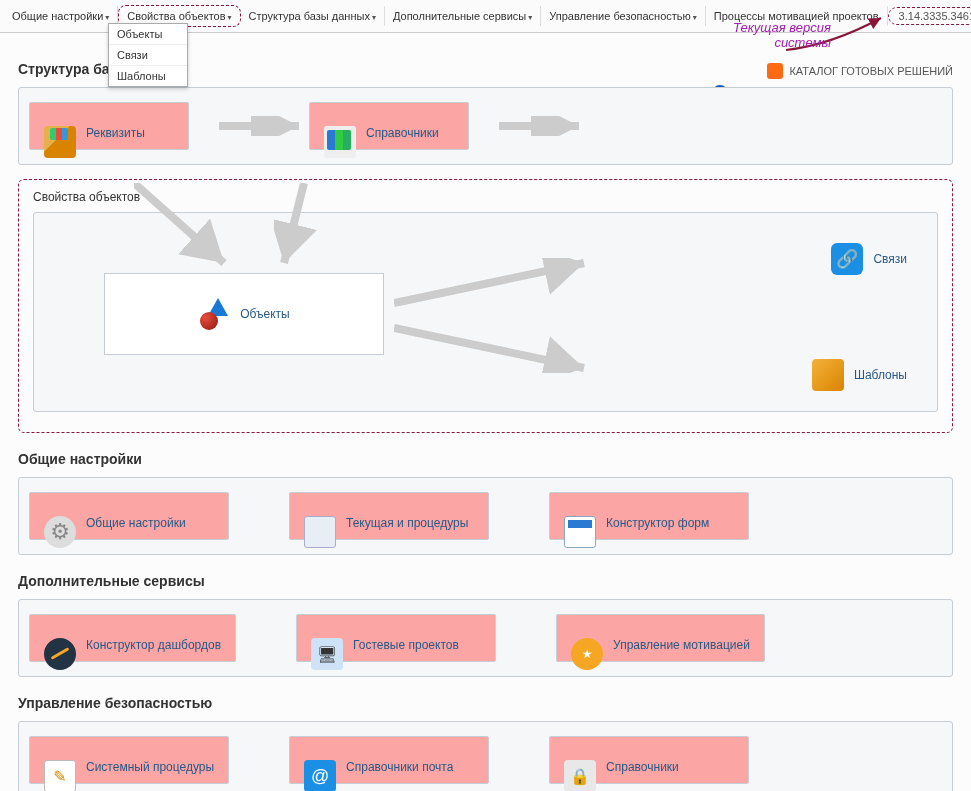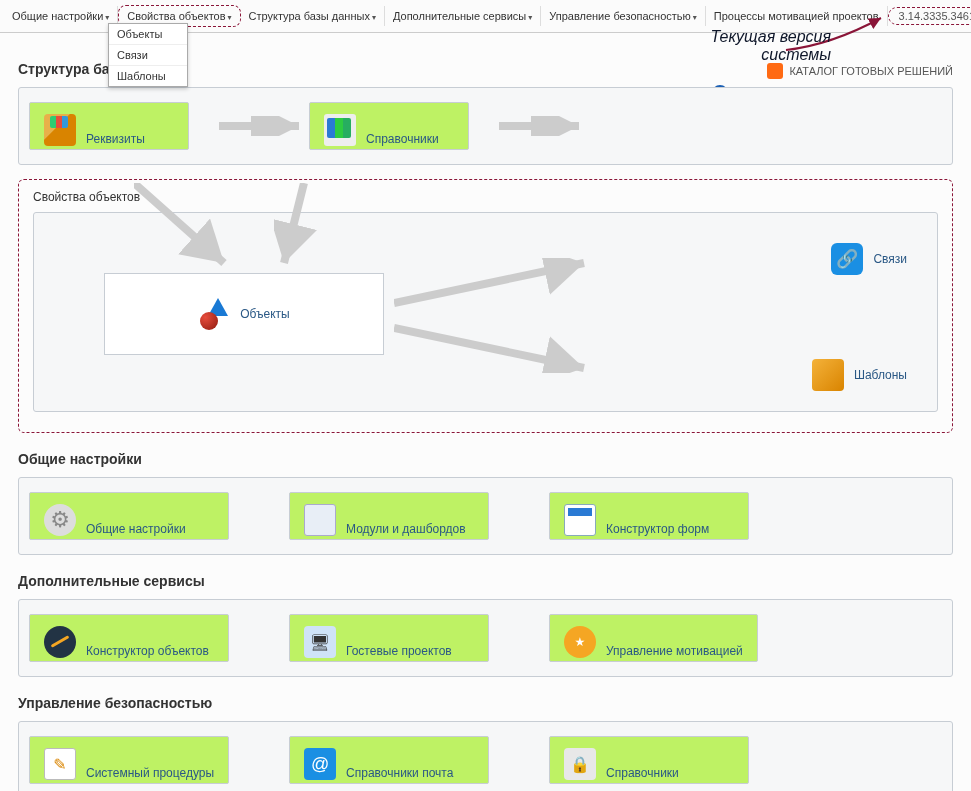"Текущая версия" .annotation { color: #0f172a -> #a21caf; font-size: 16px -> 13px; top: 28px -> 20px }
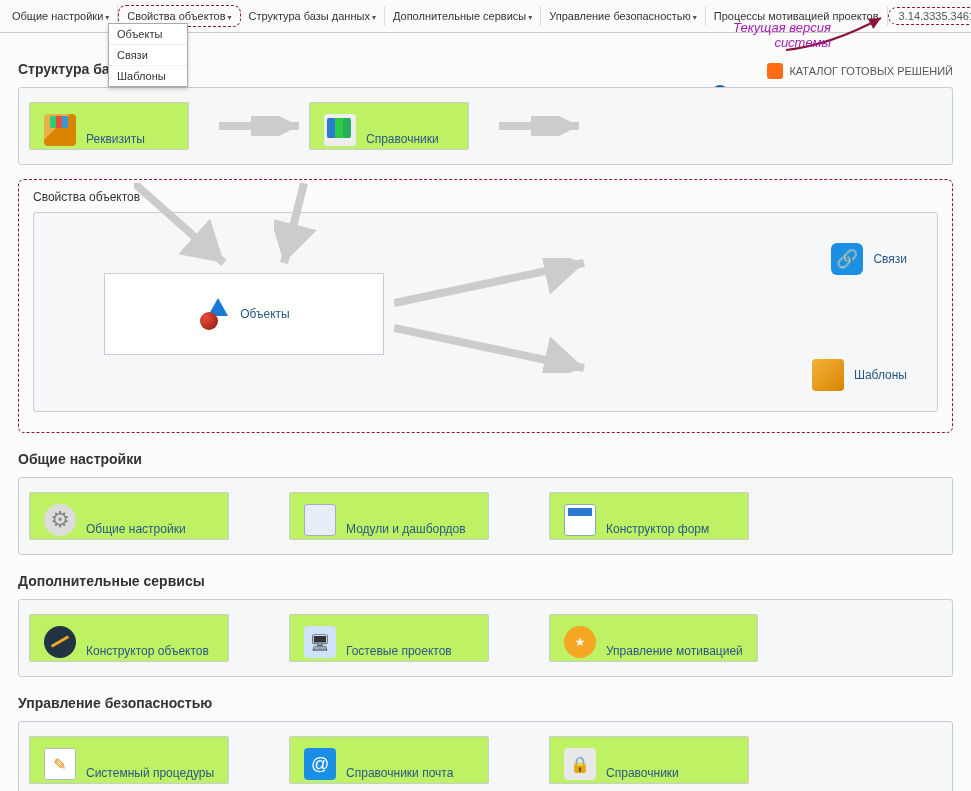"Реквизиты" .card { align-items: flex-end -> flex-start; background: #bef264 -> #fca5a5; padding: 3px 14px -> 23px 14px }
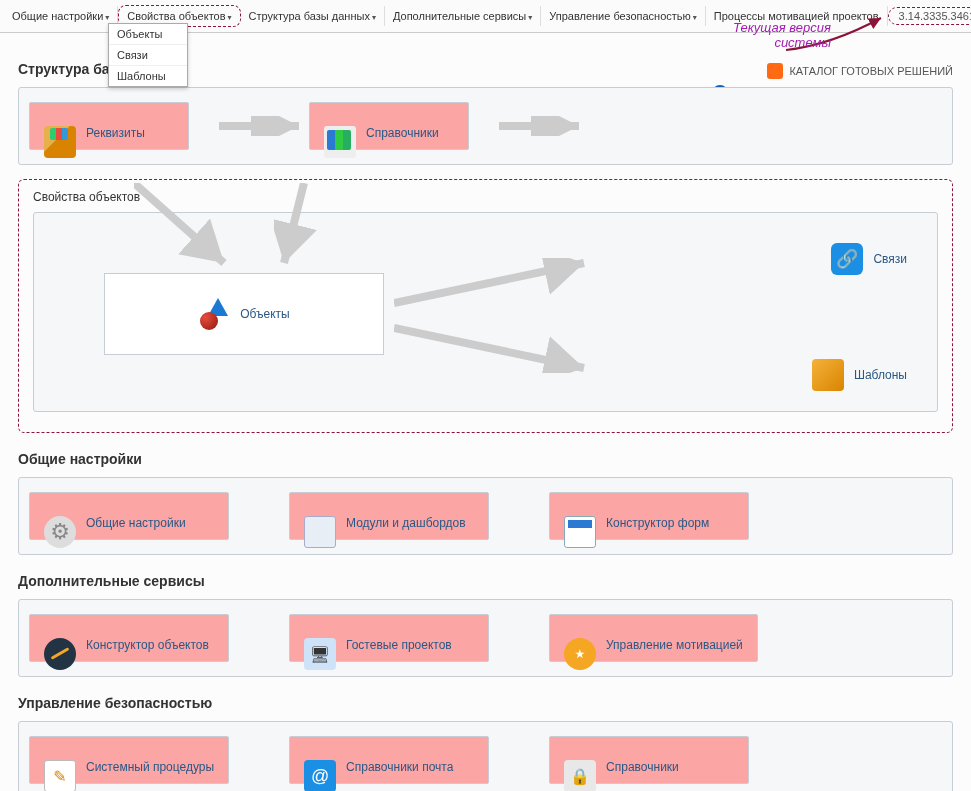"Модули и дашбордов" span.card-label { text: Модули и дашбордов -> Текущая и процедуры }
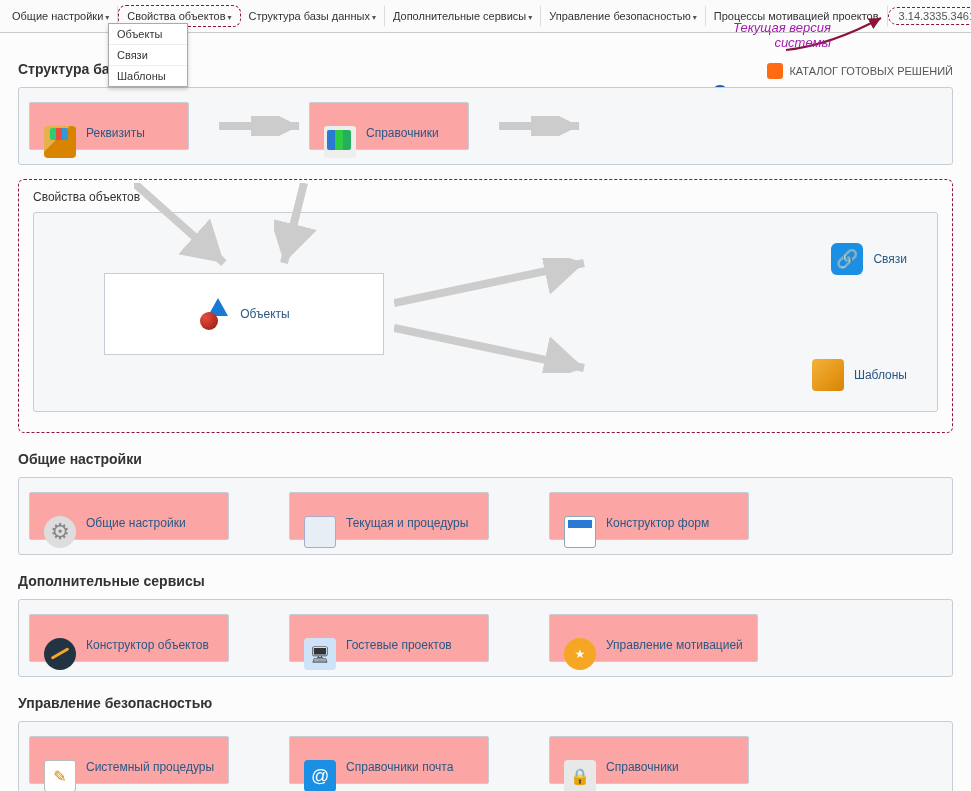"Конструктор объектов" span.card-label { text: объектов -> дашбордов }
